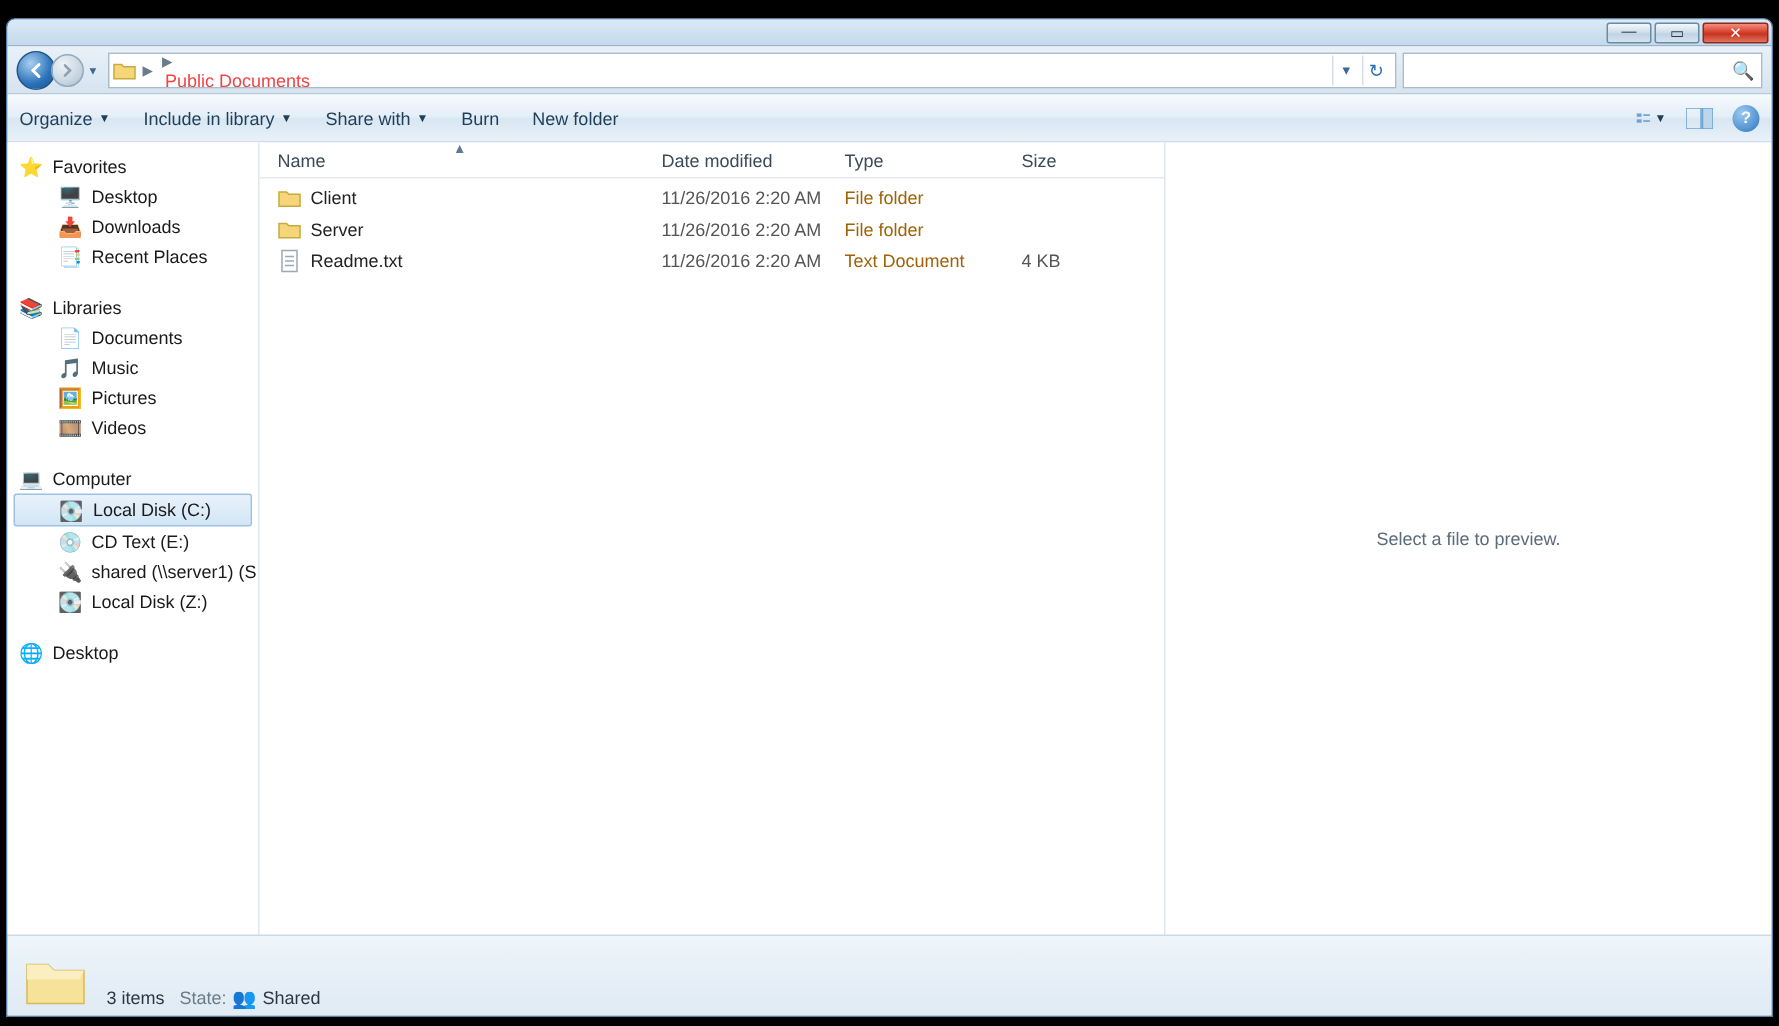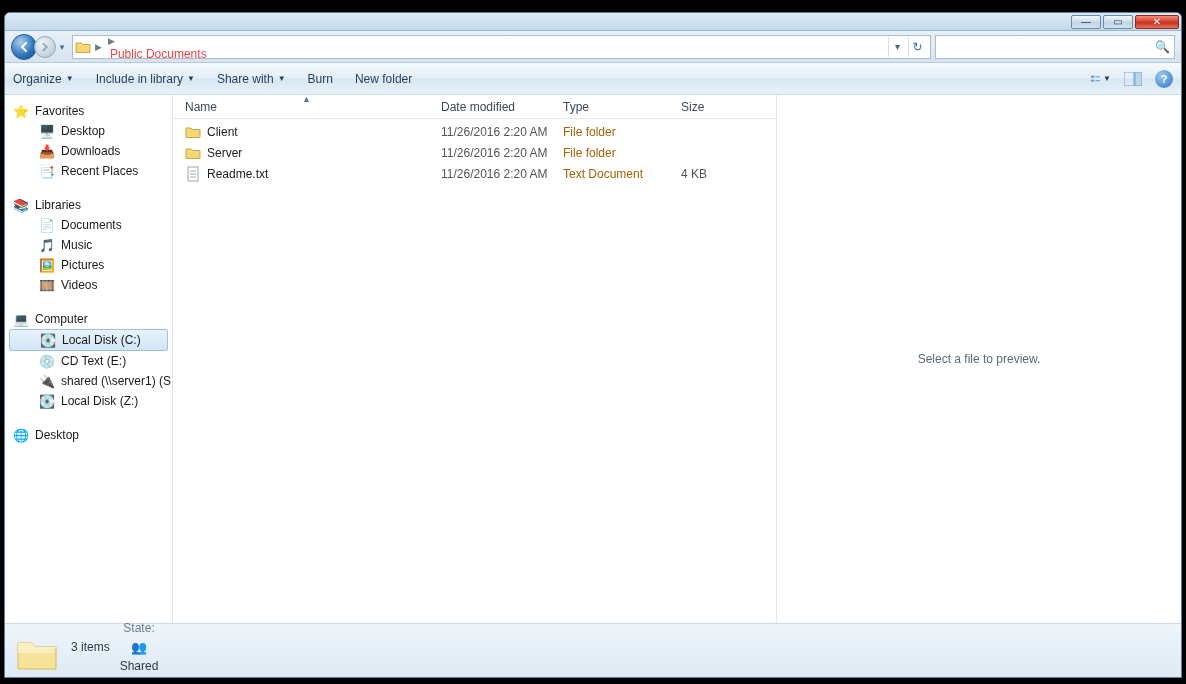"State:" span { flex-direction: column -> none }
